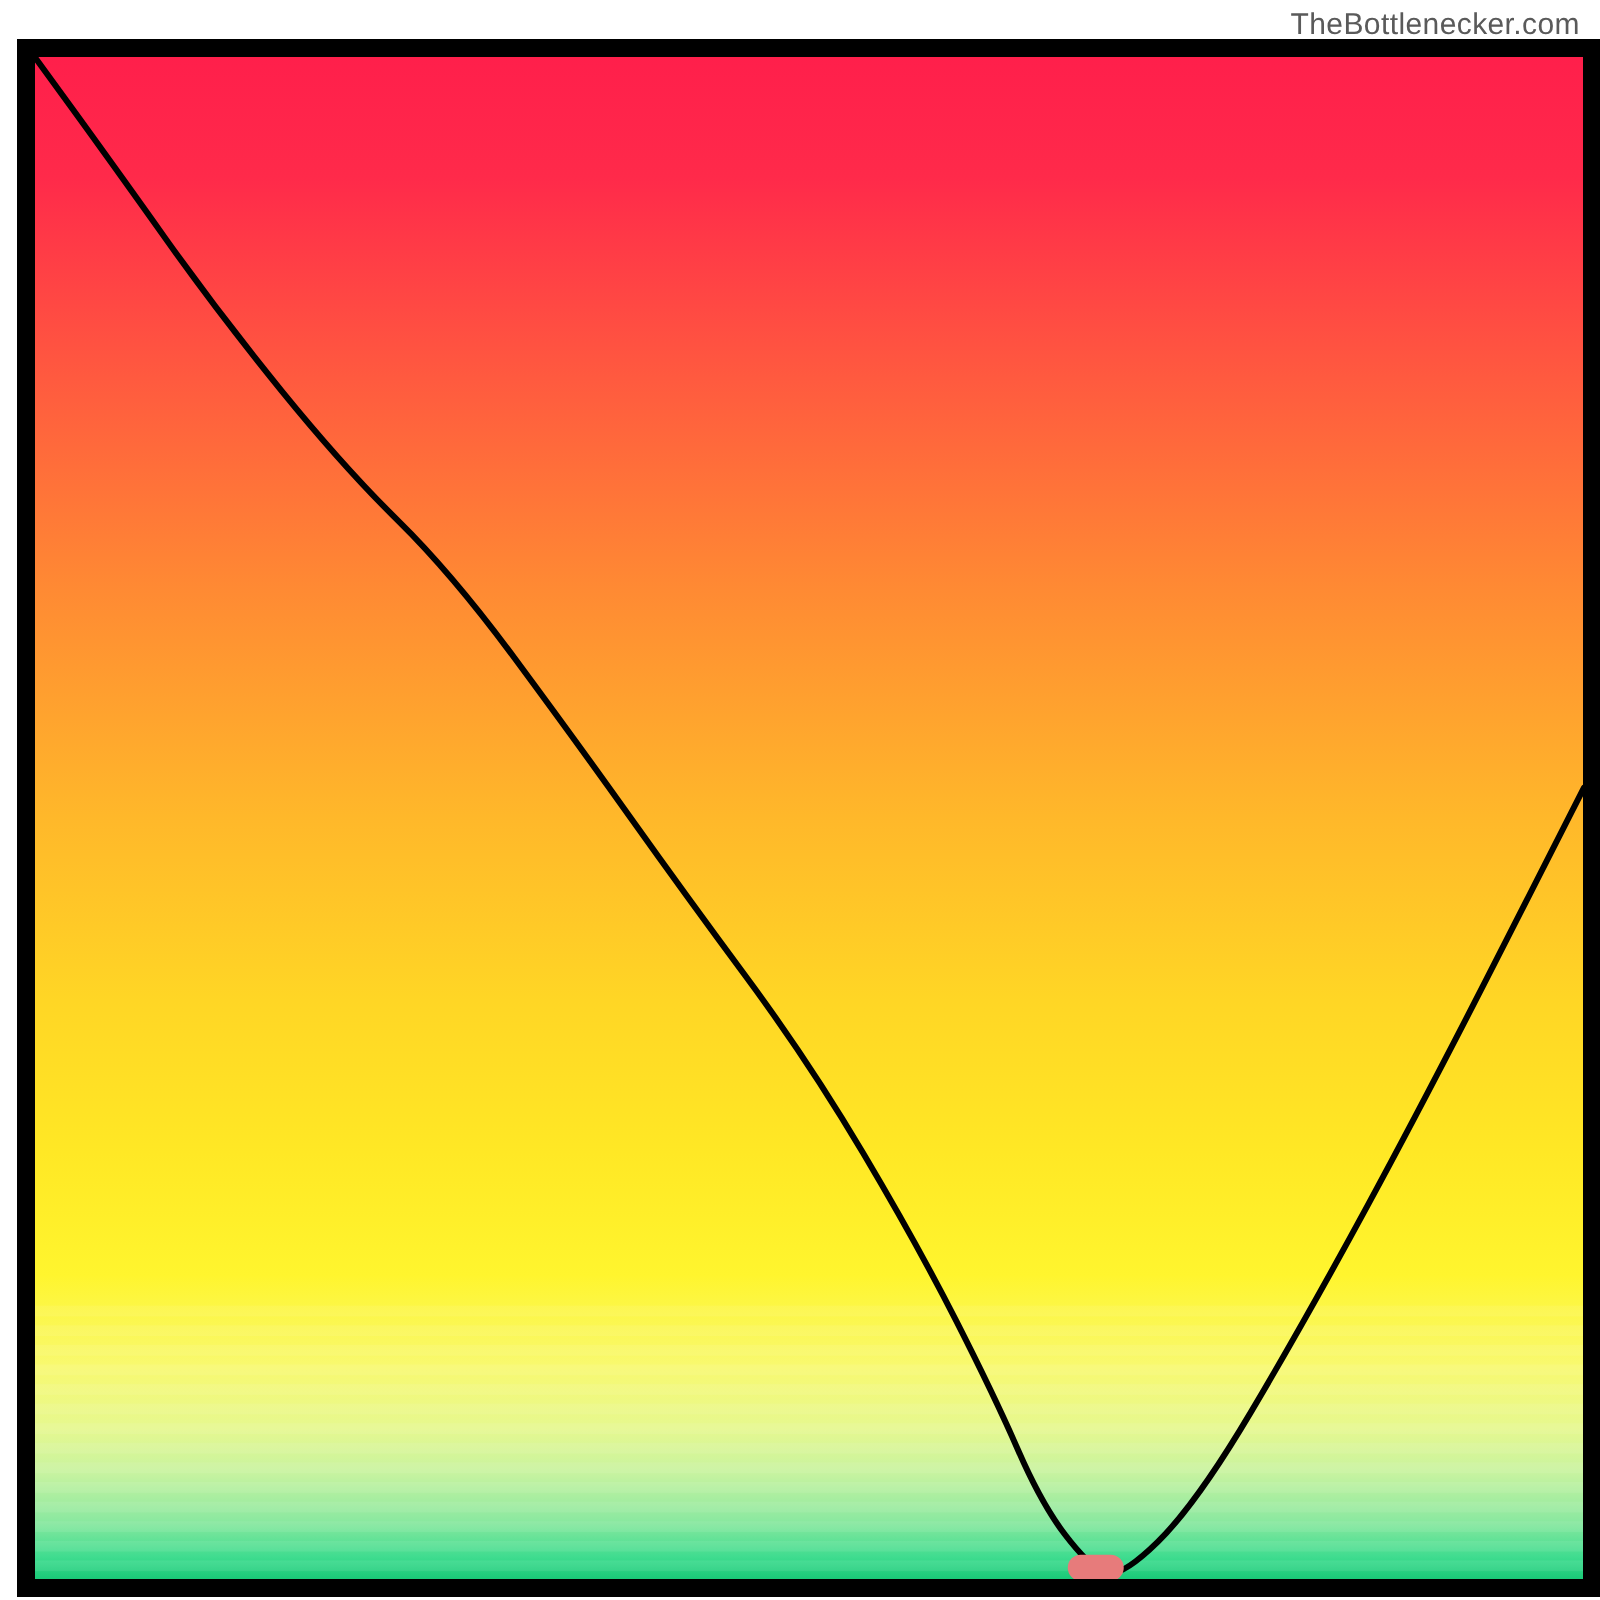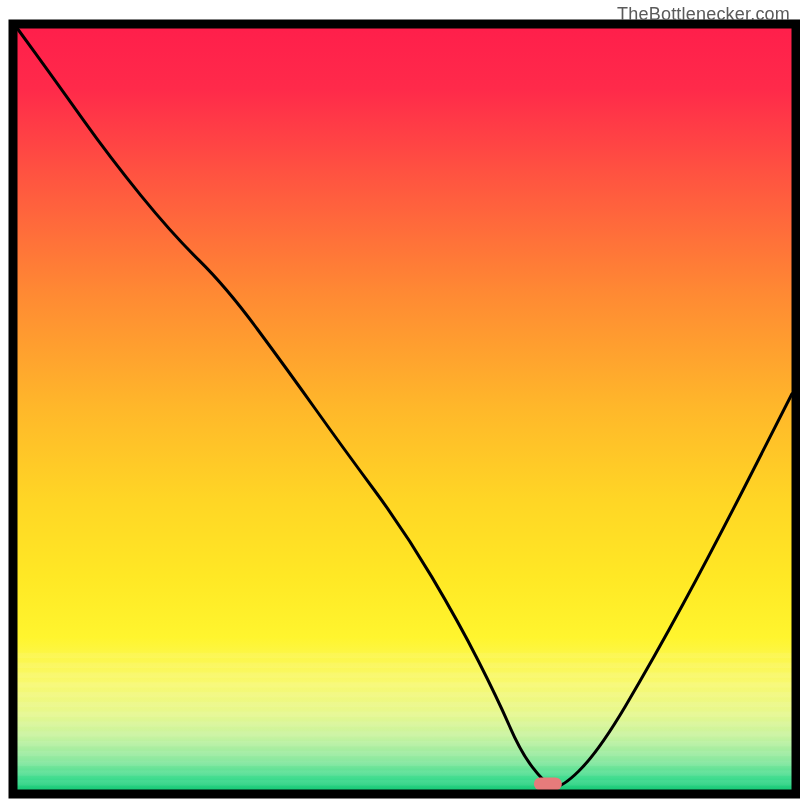"TheBottlenecker.com" .watermark { font-size: 18px -> 15px }
